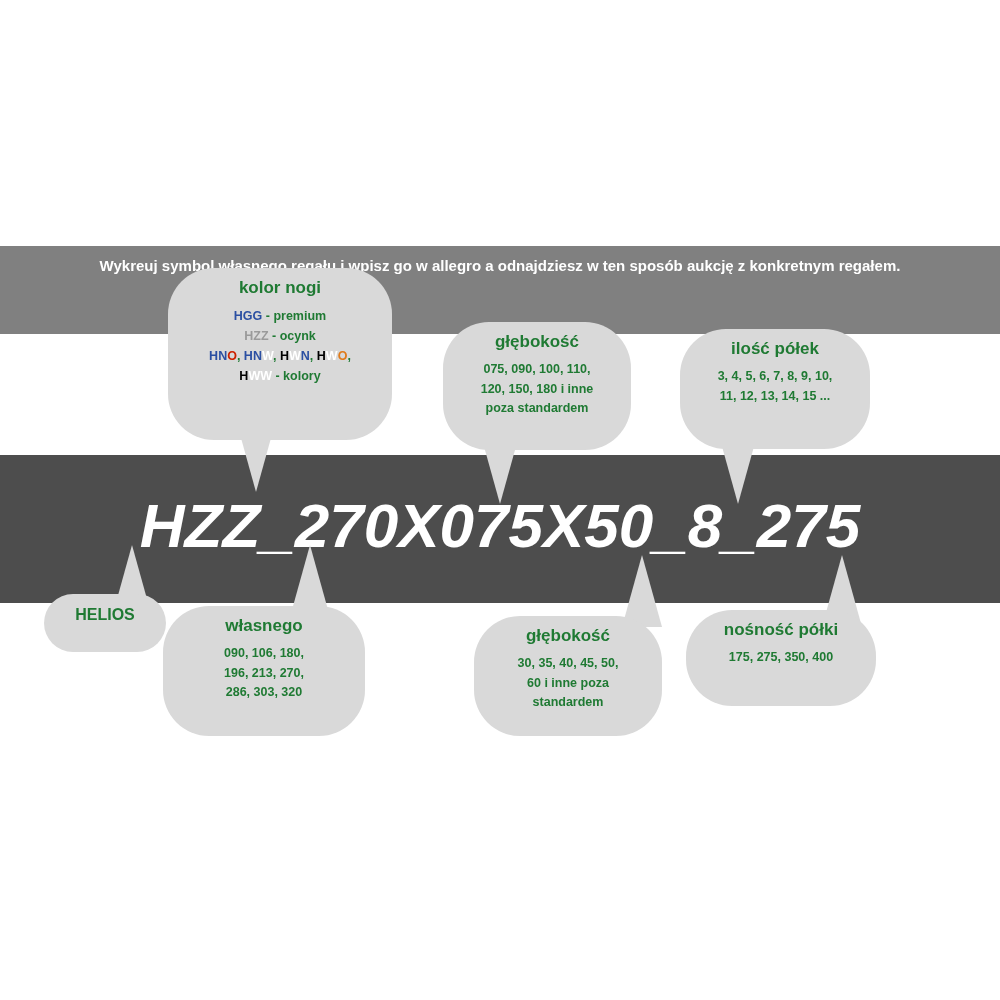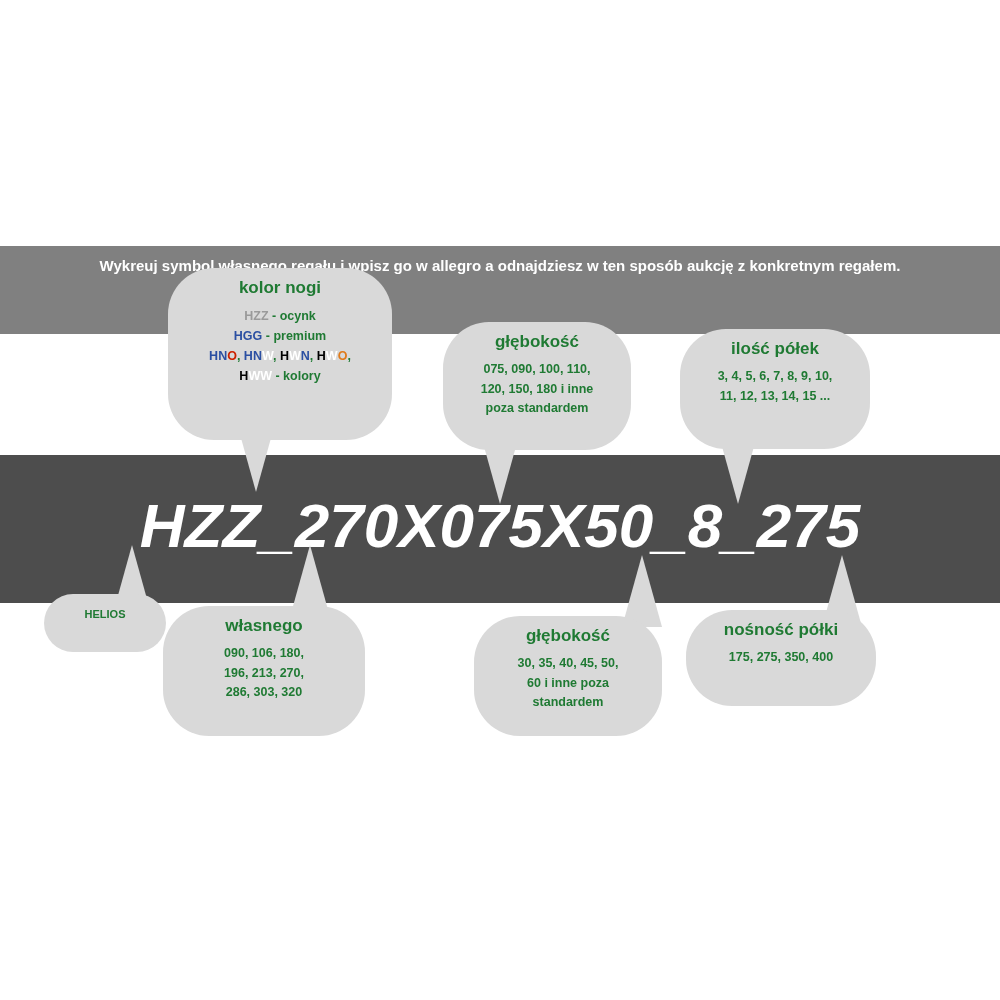"HZZ - ocynk" div.kolor-line { order: before "HGG - premium" -> after "HGG - premium" }
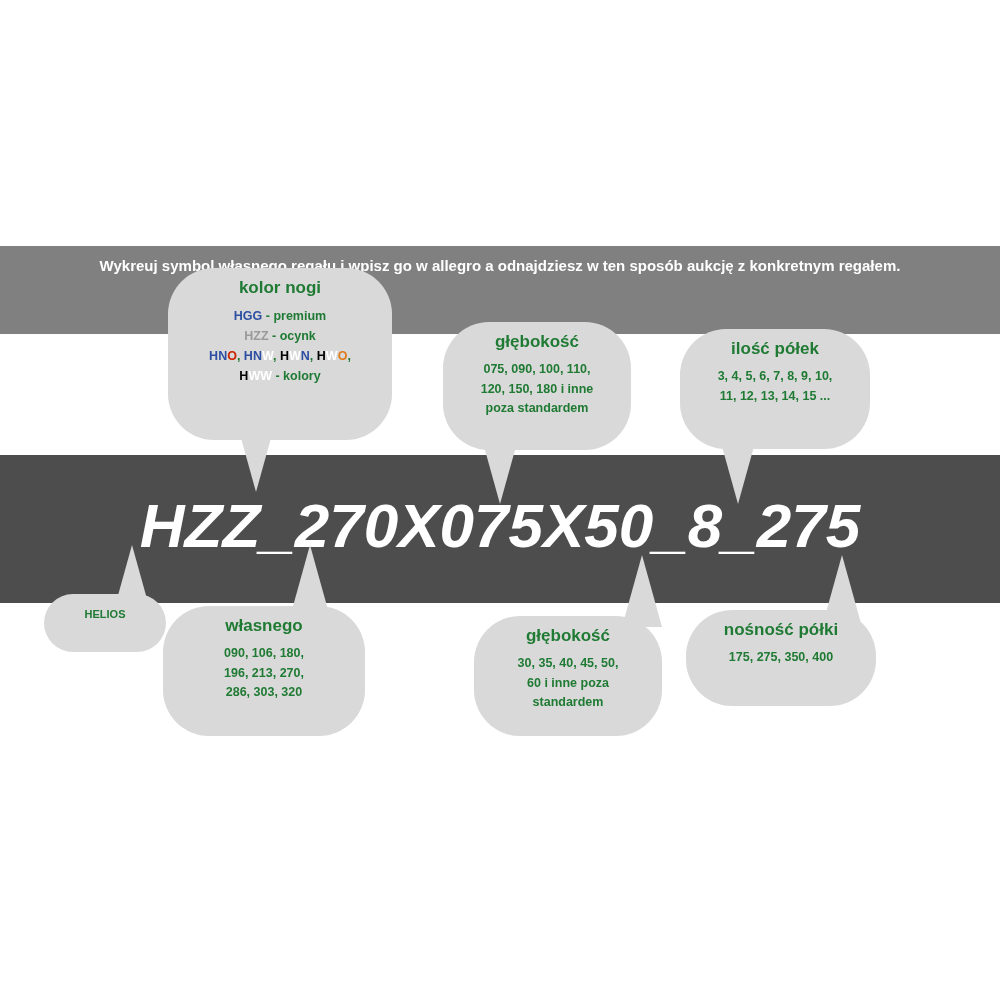"HELIOS" .bubble.small .title { font-size: 11px -> 16px }
